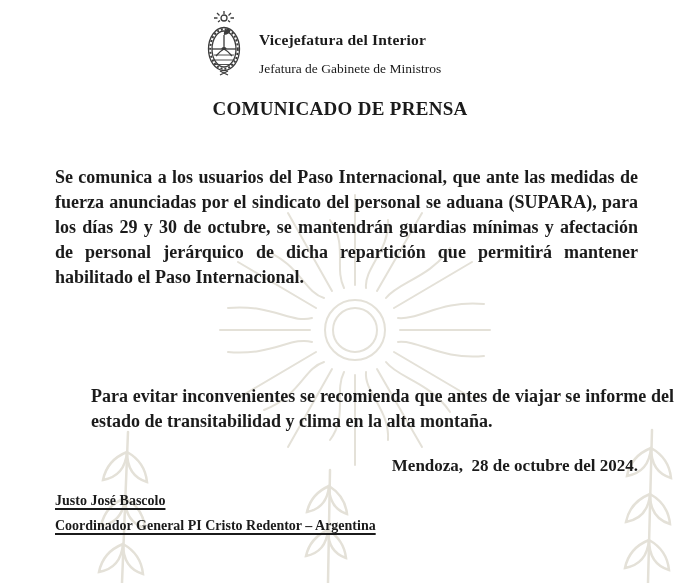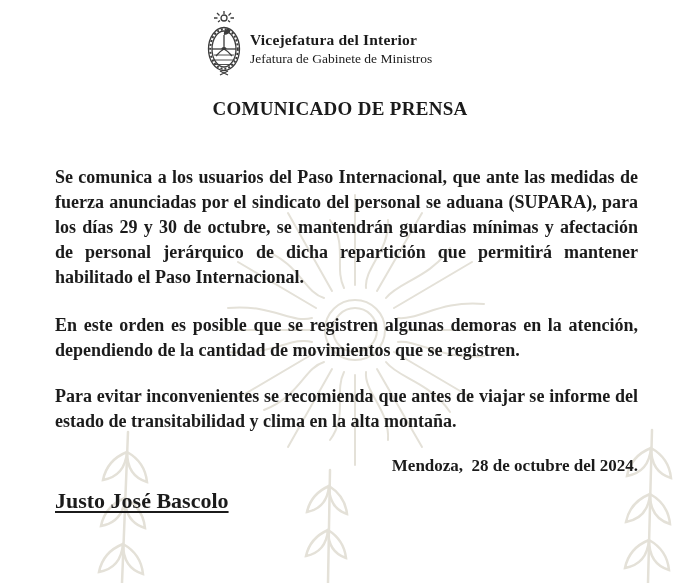"Vicejefatura del Interior" .header { gap: none -> 9px }
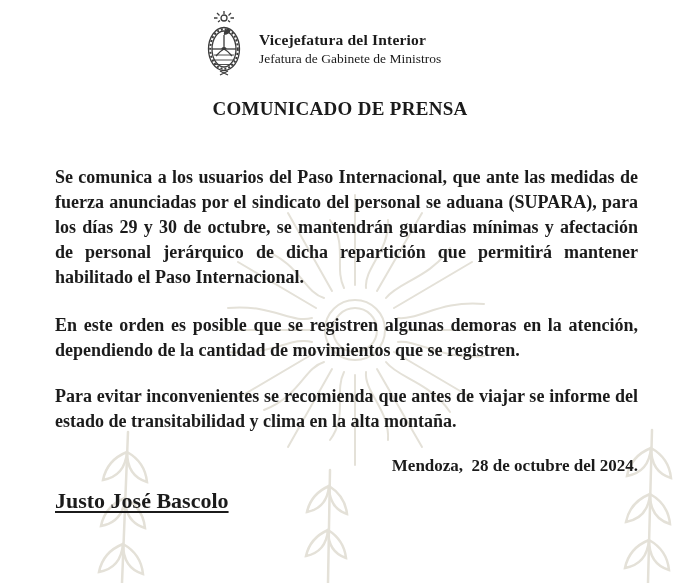"Jefatura de Gabinete de Ministros" .org-subtitle { margin-top: 2px -> 12px }
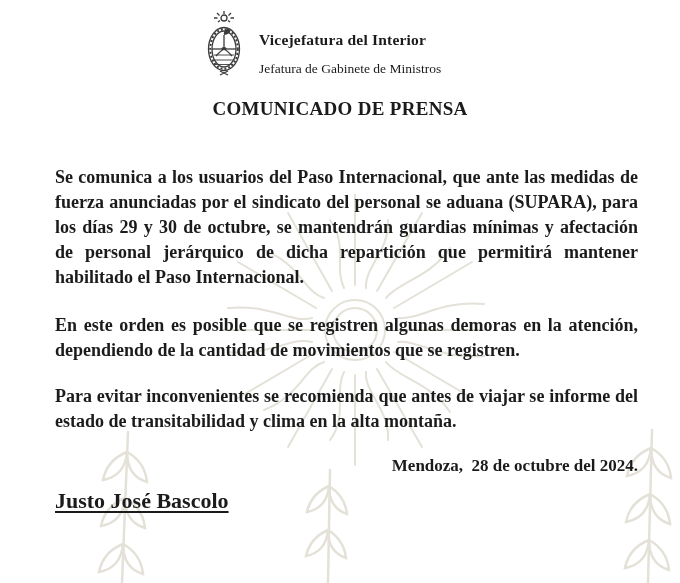"En este orden es posible" div.para { html: <div>En este orden es posible que se registren algunas demoras en la atención, dependiendo de la cantidad de movimientos que se registren.</div> -> none }
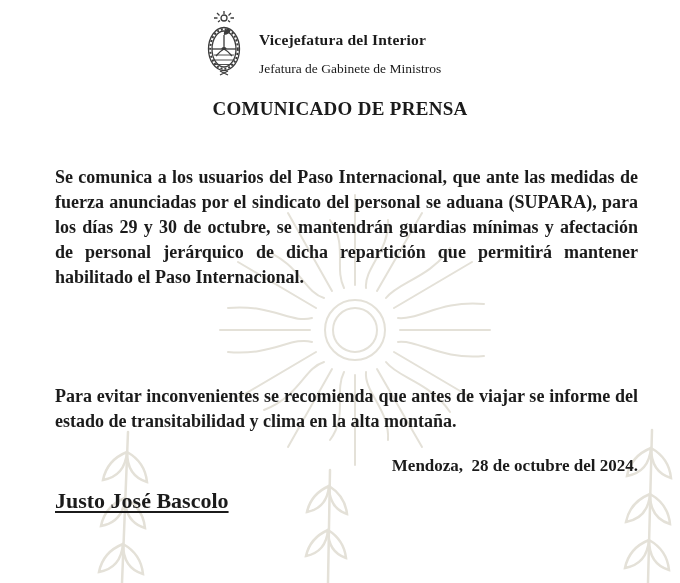"Para evitar inconvenientes se recomienda" .p3 { margin-left: none -> 36px }
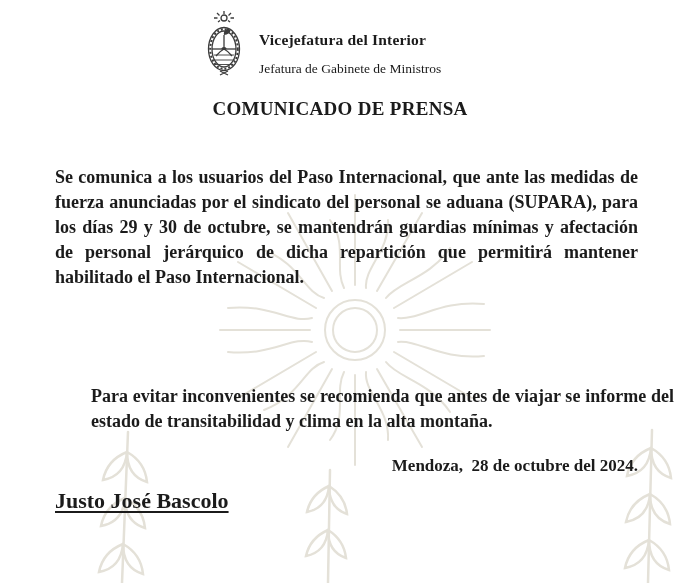"Justo José Bascolo" .signature { font-size: 22px -> 14px }
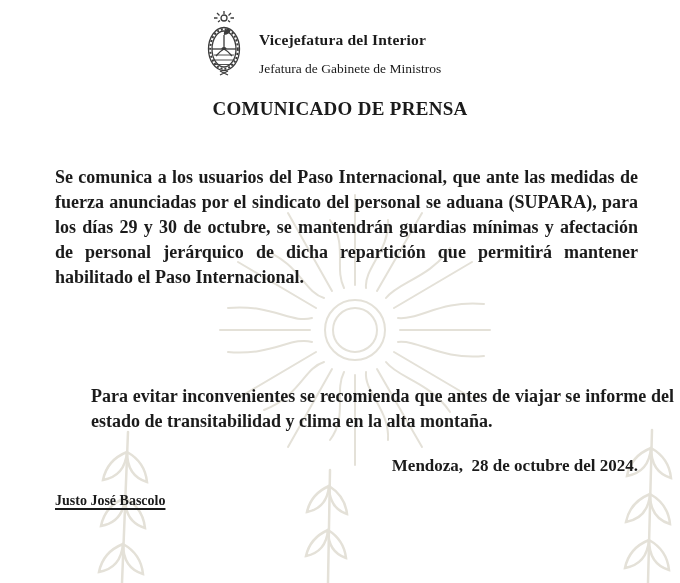"Coordinador General PI Cristo Redentor" div.sig-line { html: none -> <div>Coordinador General PI Cristo Redentor – Argentina</div> }
